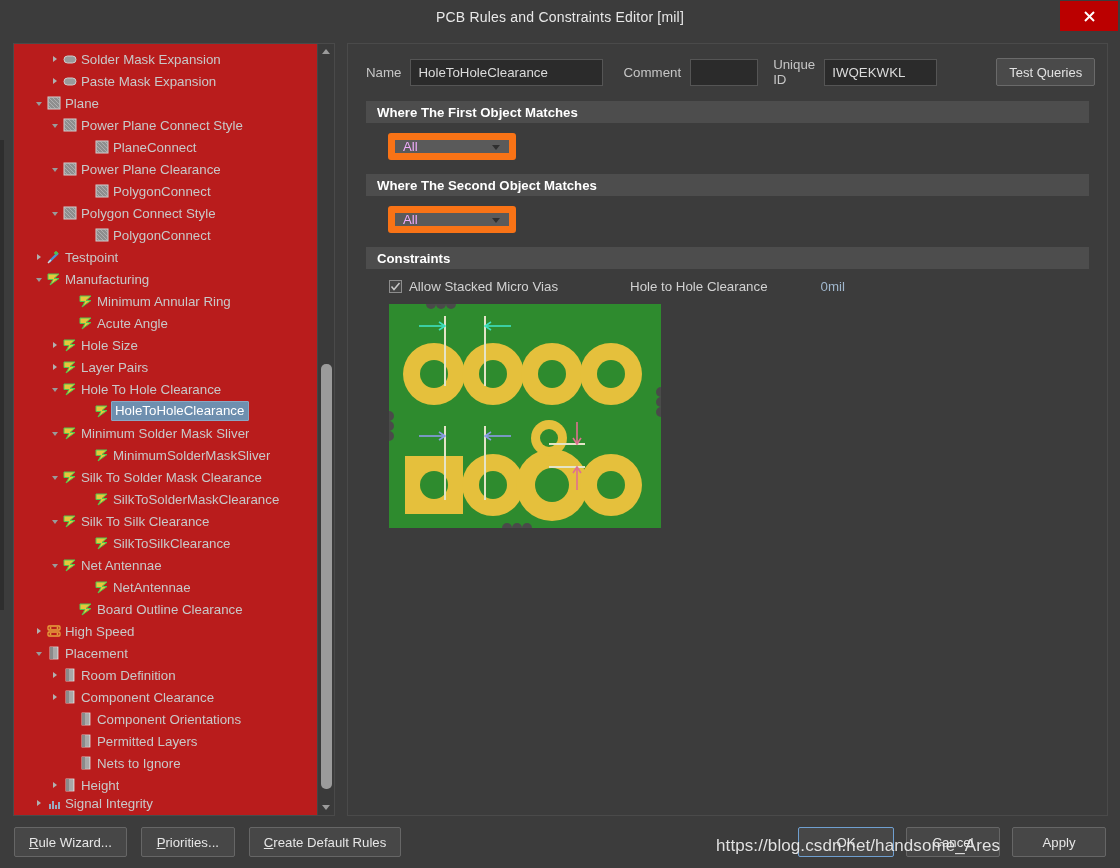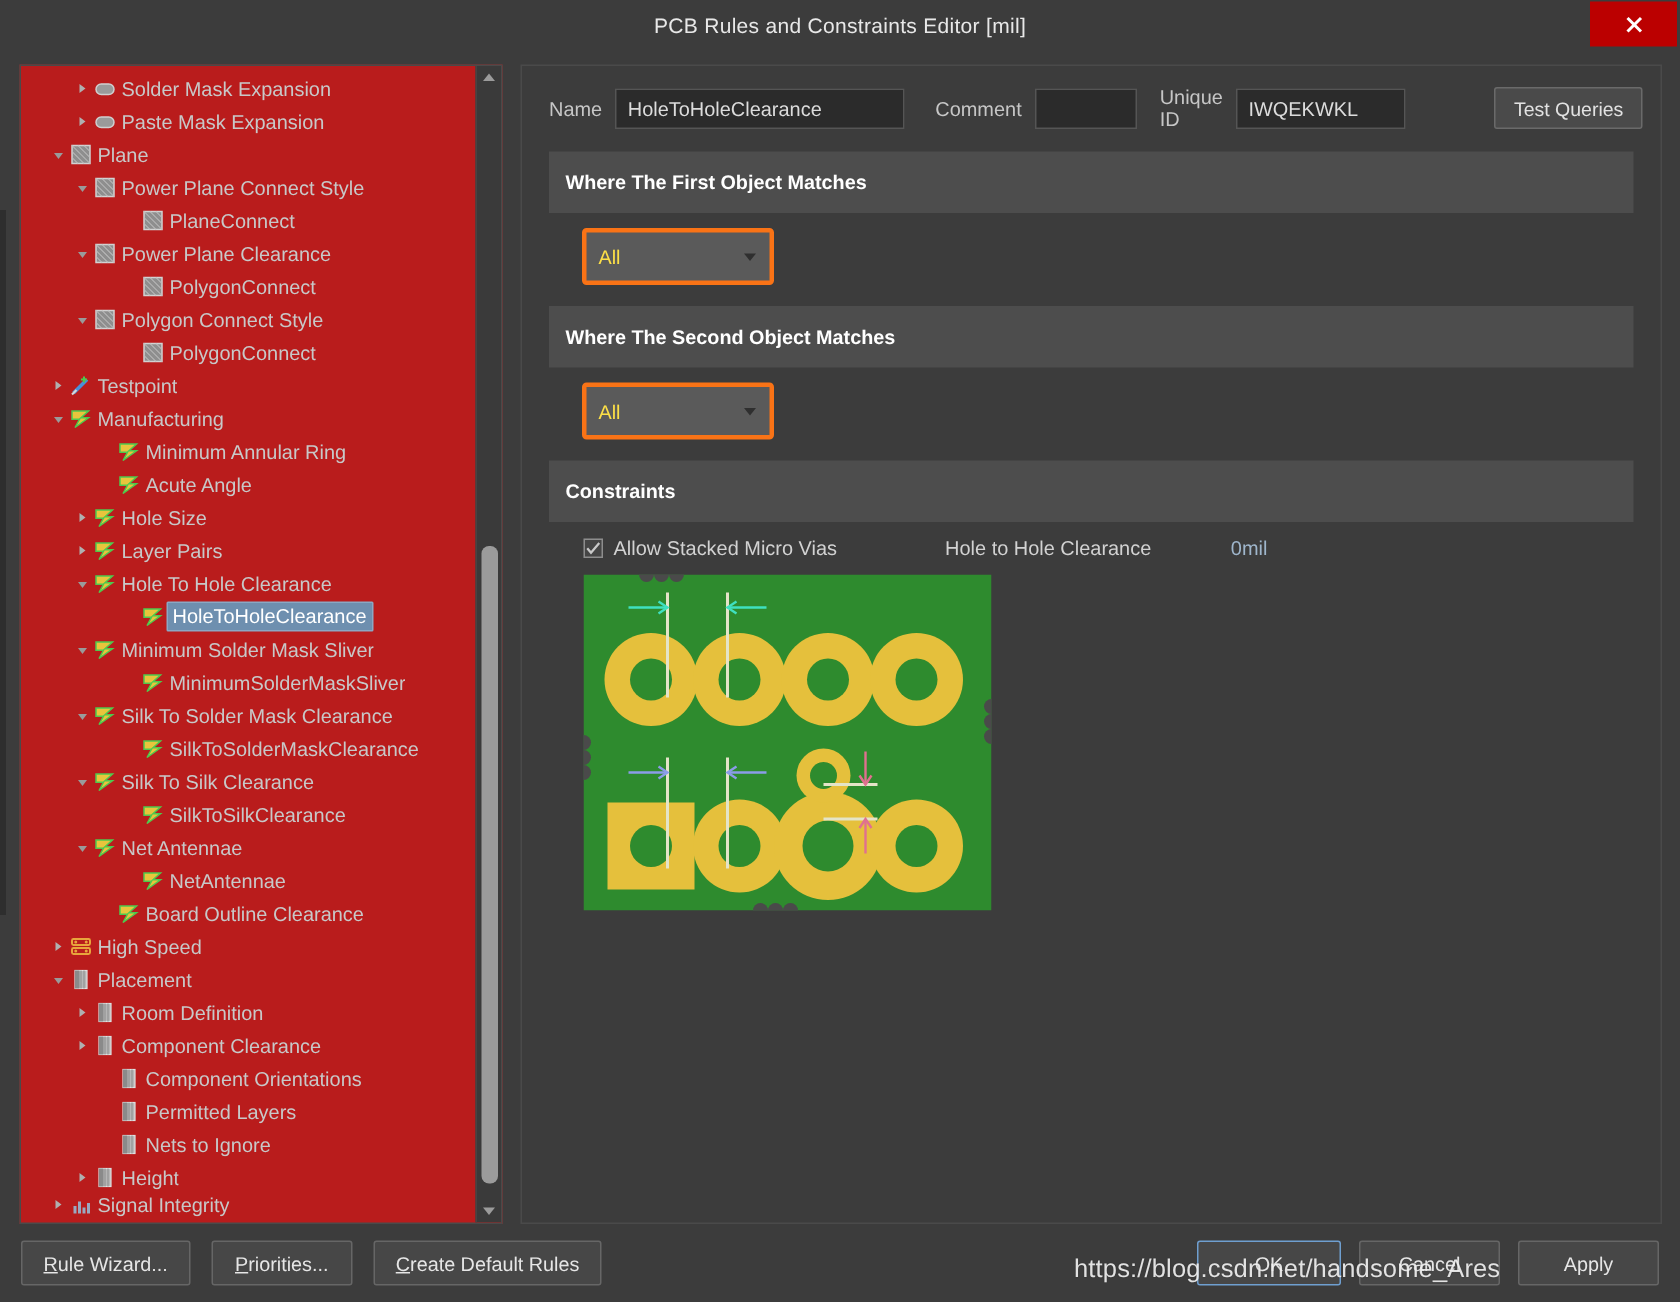"Where The First Object Matches" .section-head { height: 41px -> 22px }
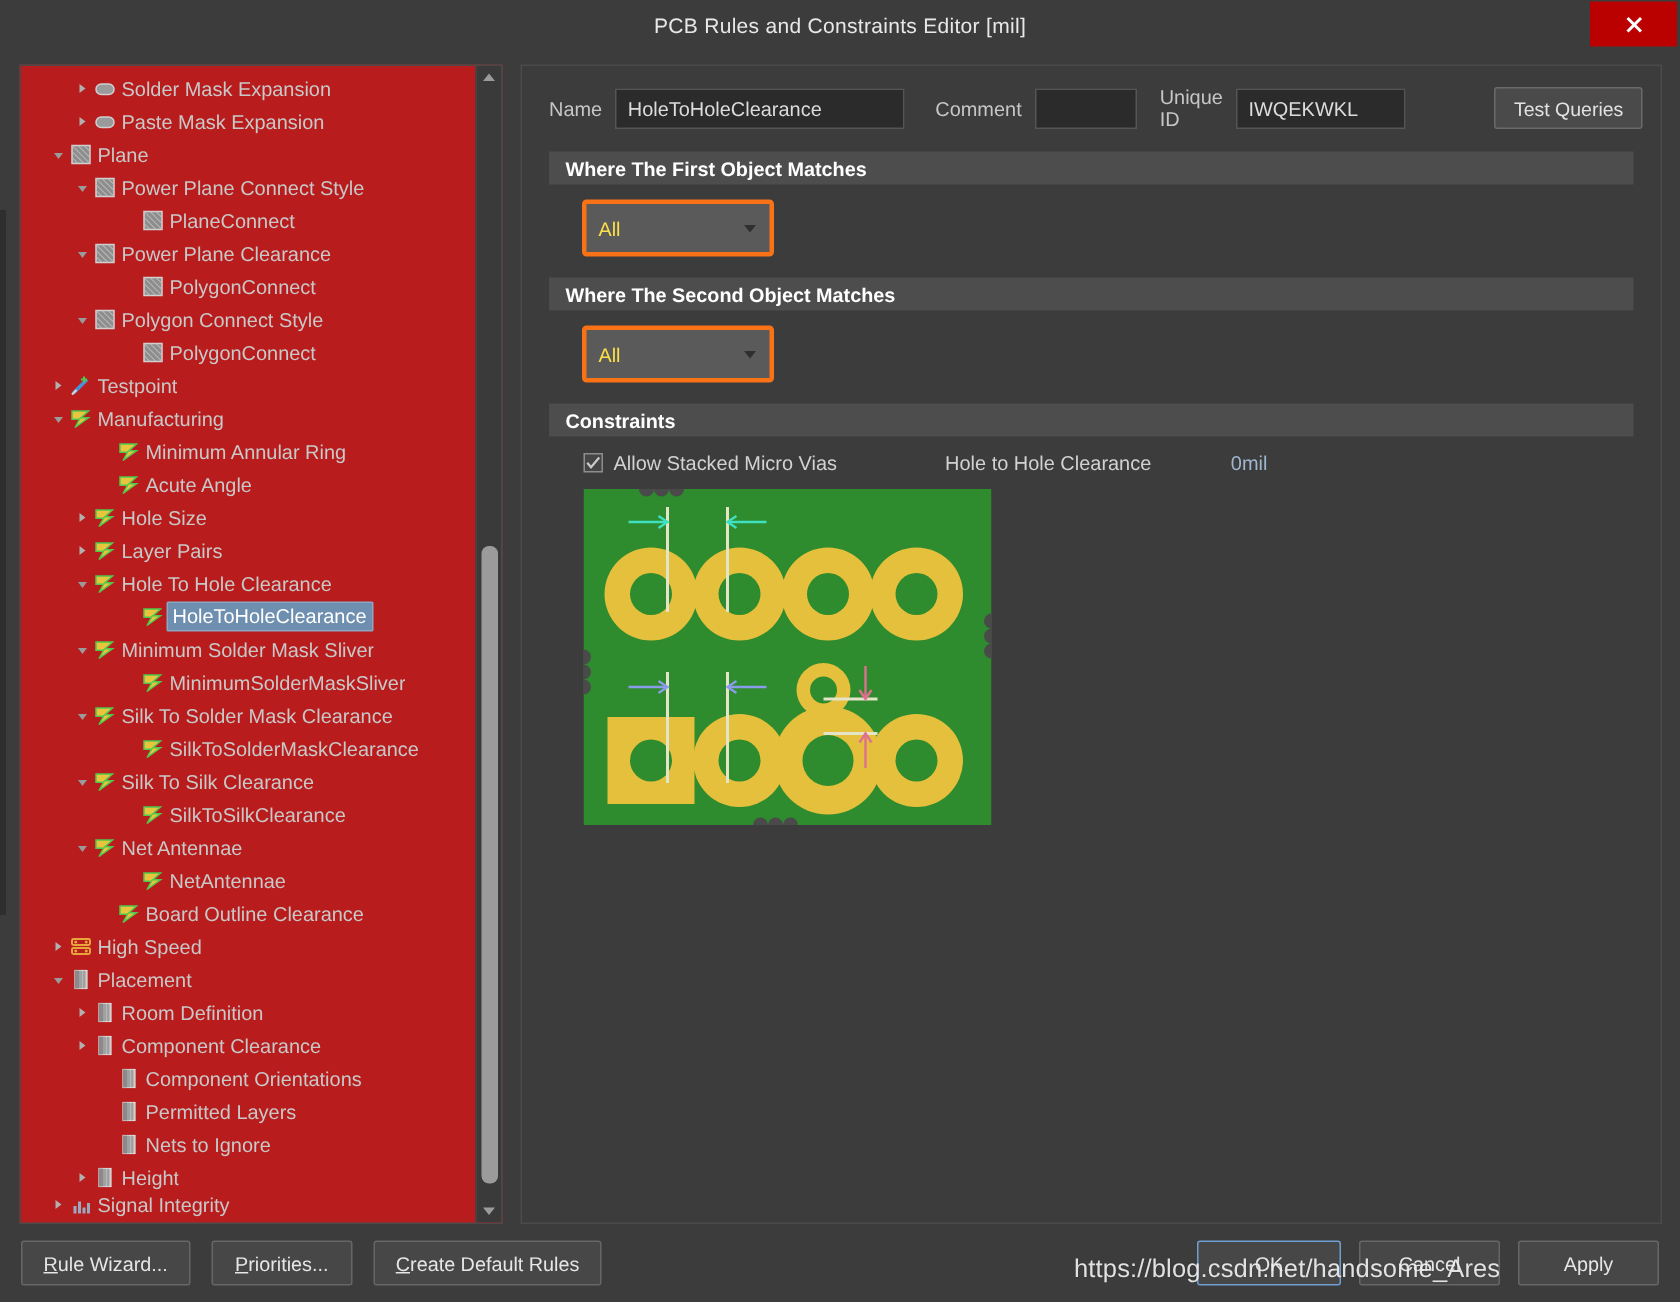"All" .combo { border: 3px solid #f97316 -> 7px solid #f97316; color: #fde047 -> #f0abfc; height: 38px -> 27px }
